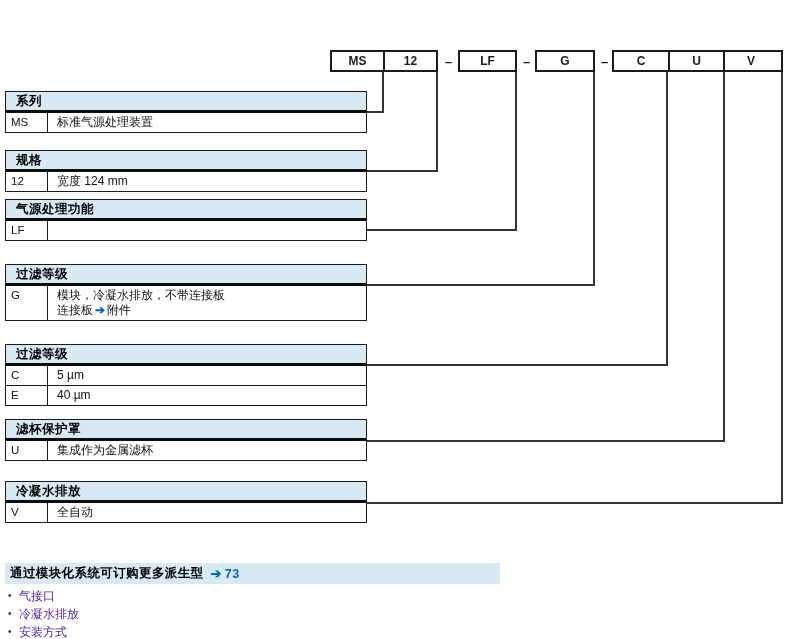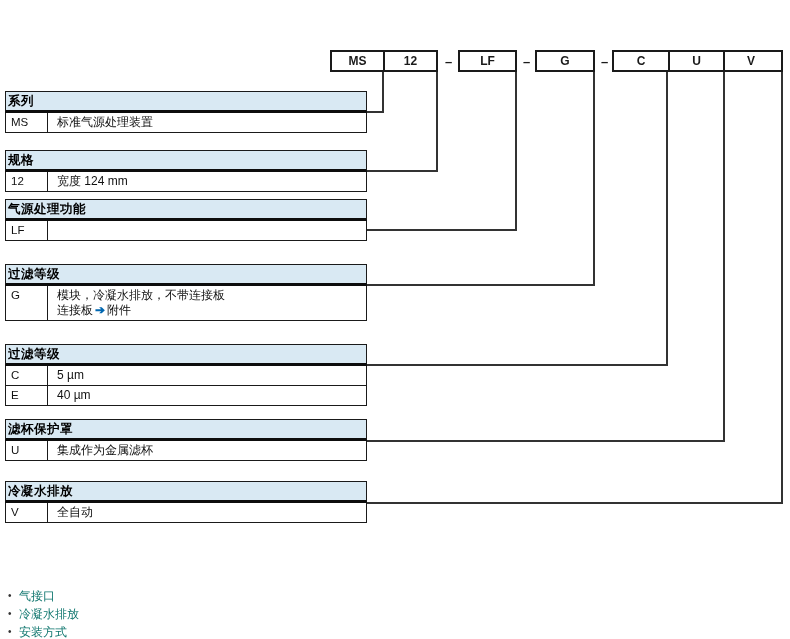"系列" .sec-header { padding-left: 2px -> 10px }
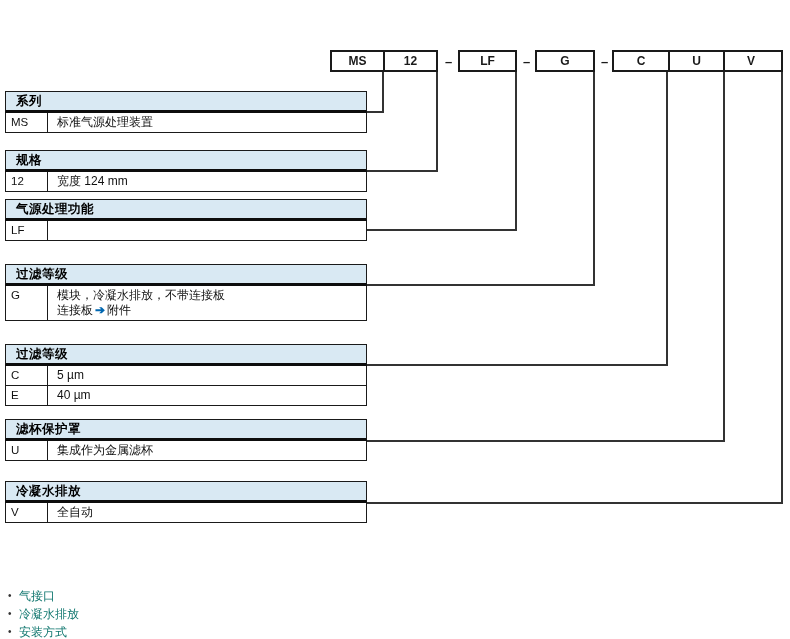"通过模块化系统可订购更多派生型" div.footer-bar { html: none -> <div> <span>通过模块化系统可订购更多派生型</span> <span>➔</span> <span>73</span> </div> }
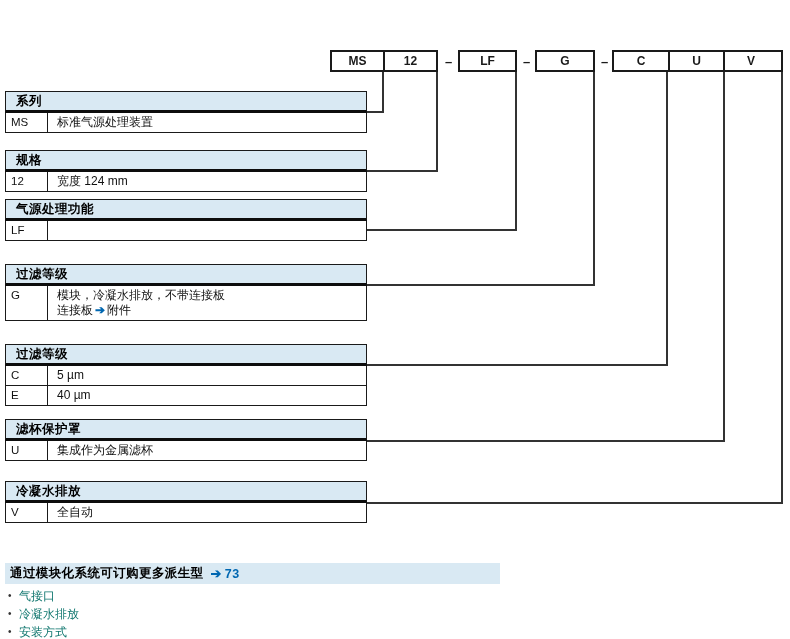"气接口" .bullet-list li { color: #0f766e -> #4c1d95 }
